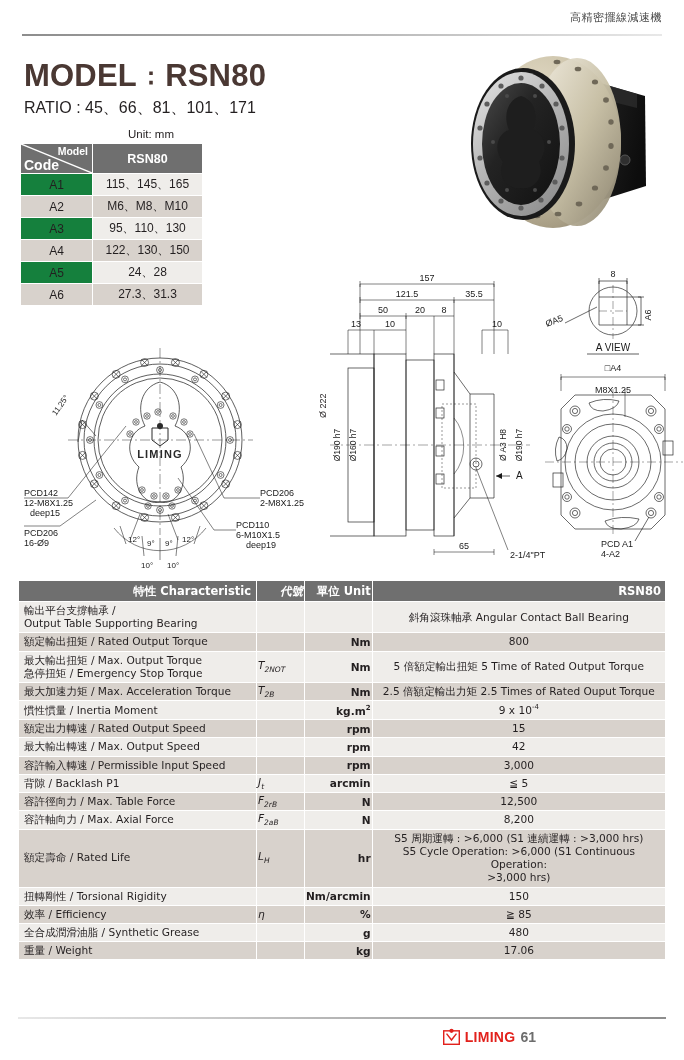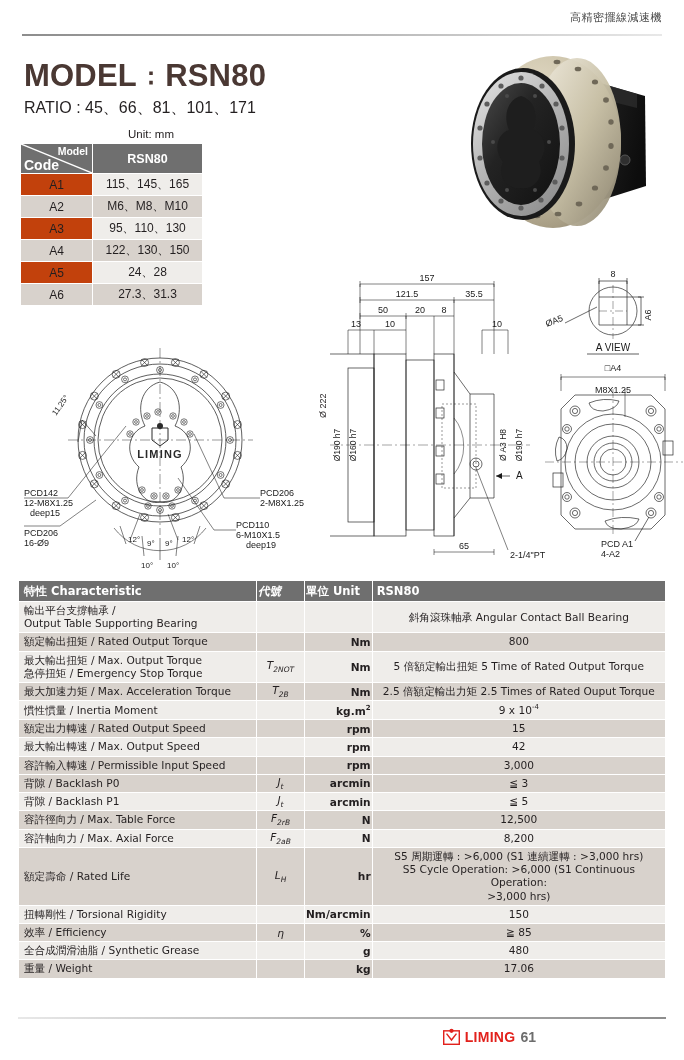"A1" .dimtable .code { background: #c2410c -> #15803d }
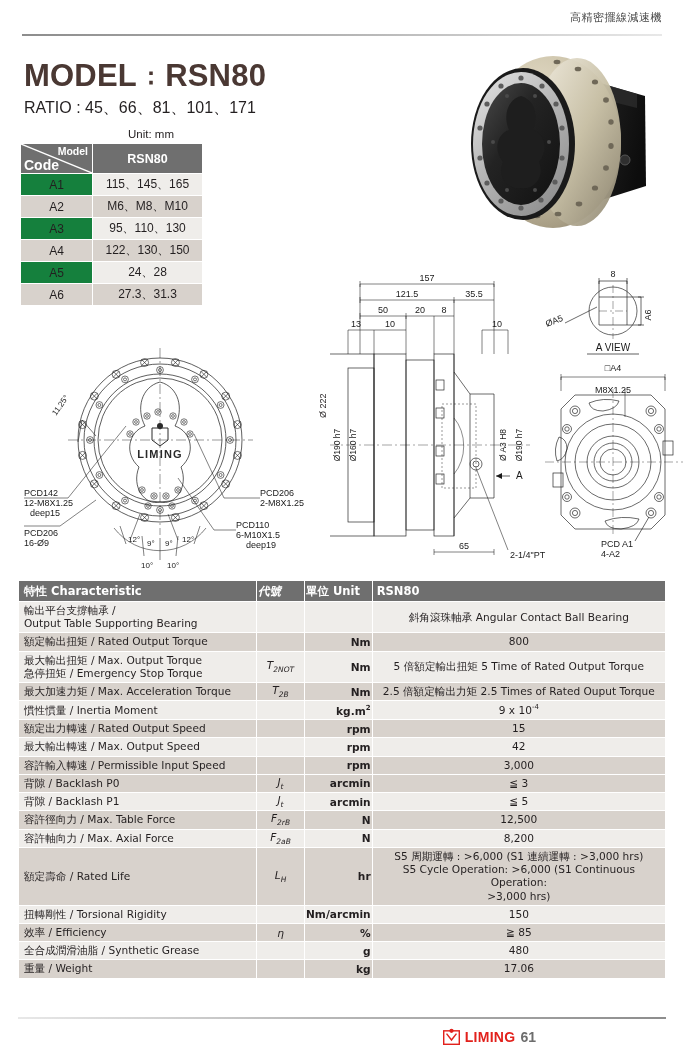"特性 Characteristic" .spec th { text-align: left -> right }
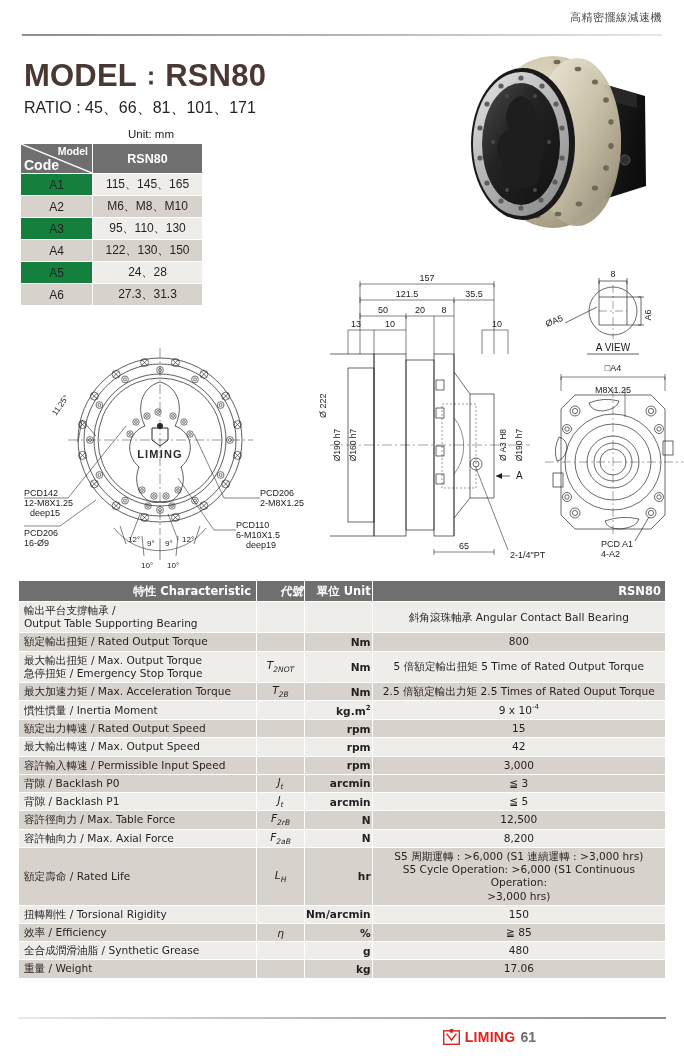"T2NOT" .c-sym { text-align: center -> left }
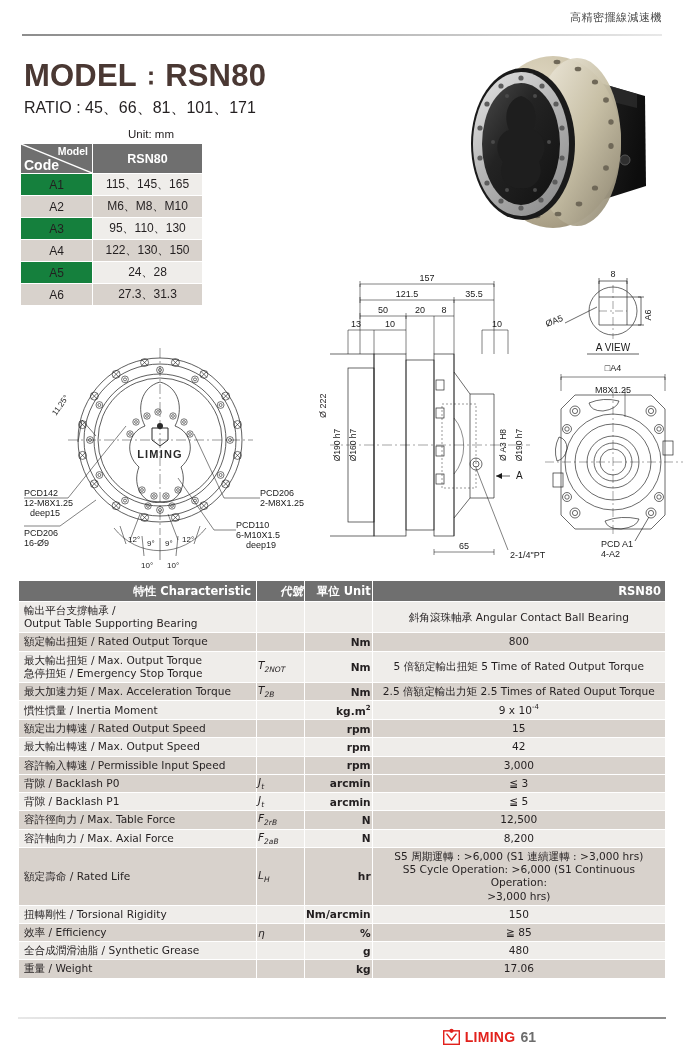"背隙 / Backlash P0" tr.rB { html: <tr> <td>背隙 / Backlash P0</td> <td>J<sub>t</sub></td> <td>arcmin</td> <td>≦ 3</td> </tr> -> none }
